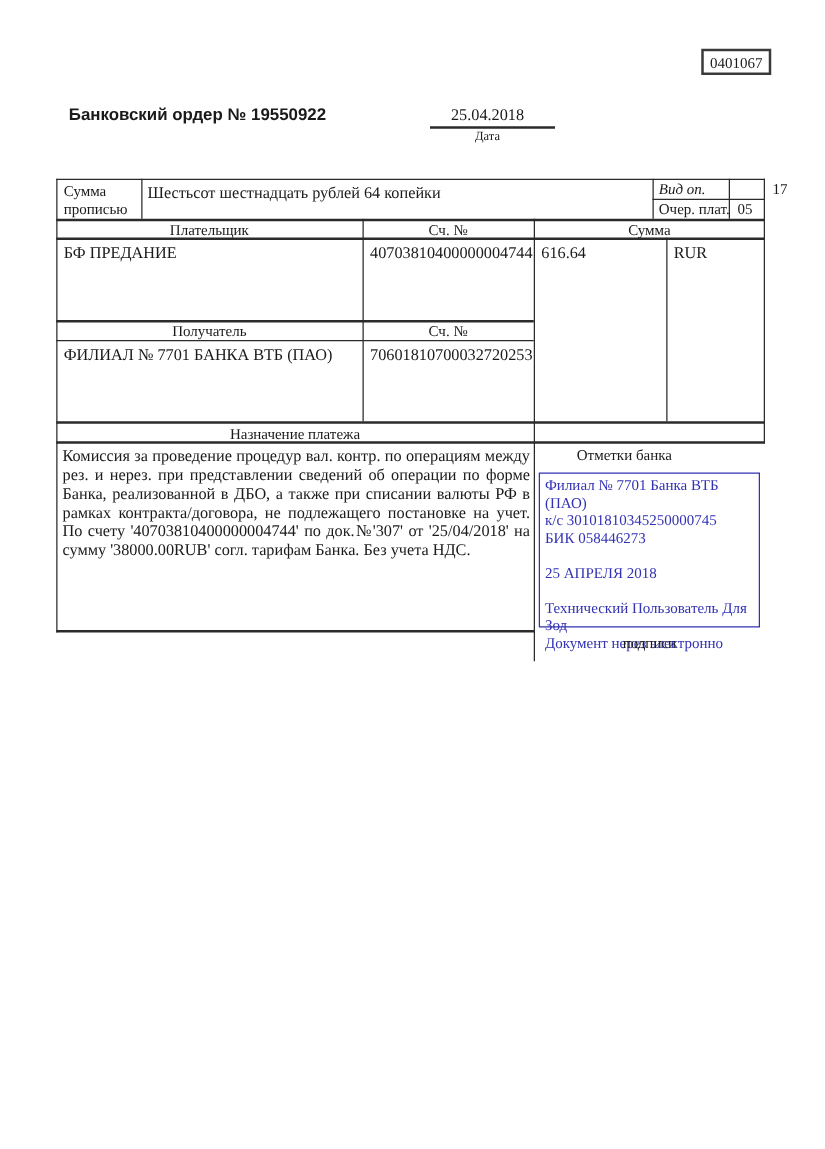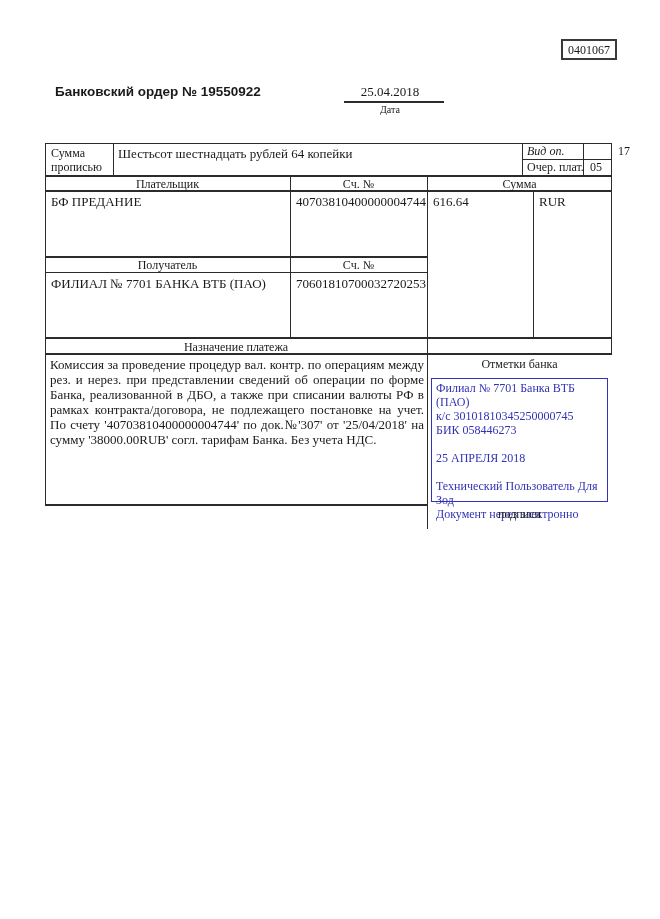"Отметки банка" div.t { left: 427px -> 407px }
